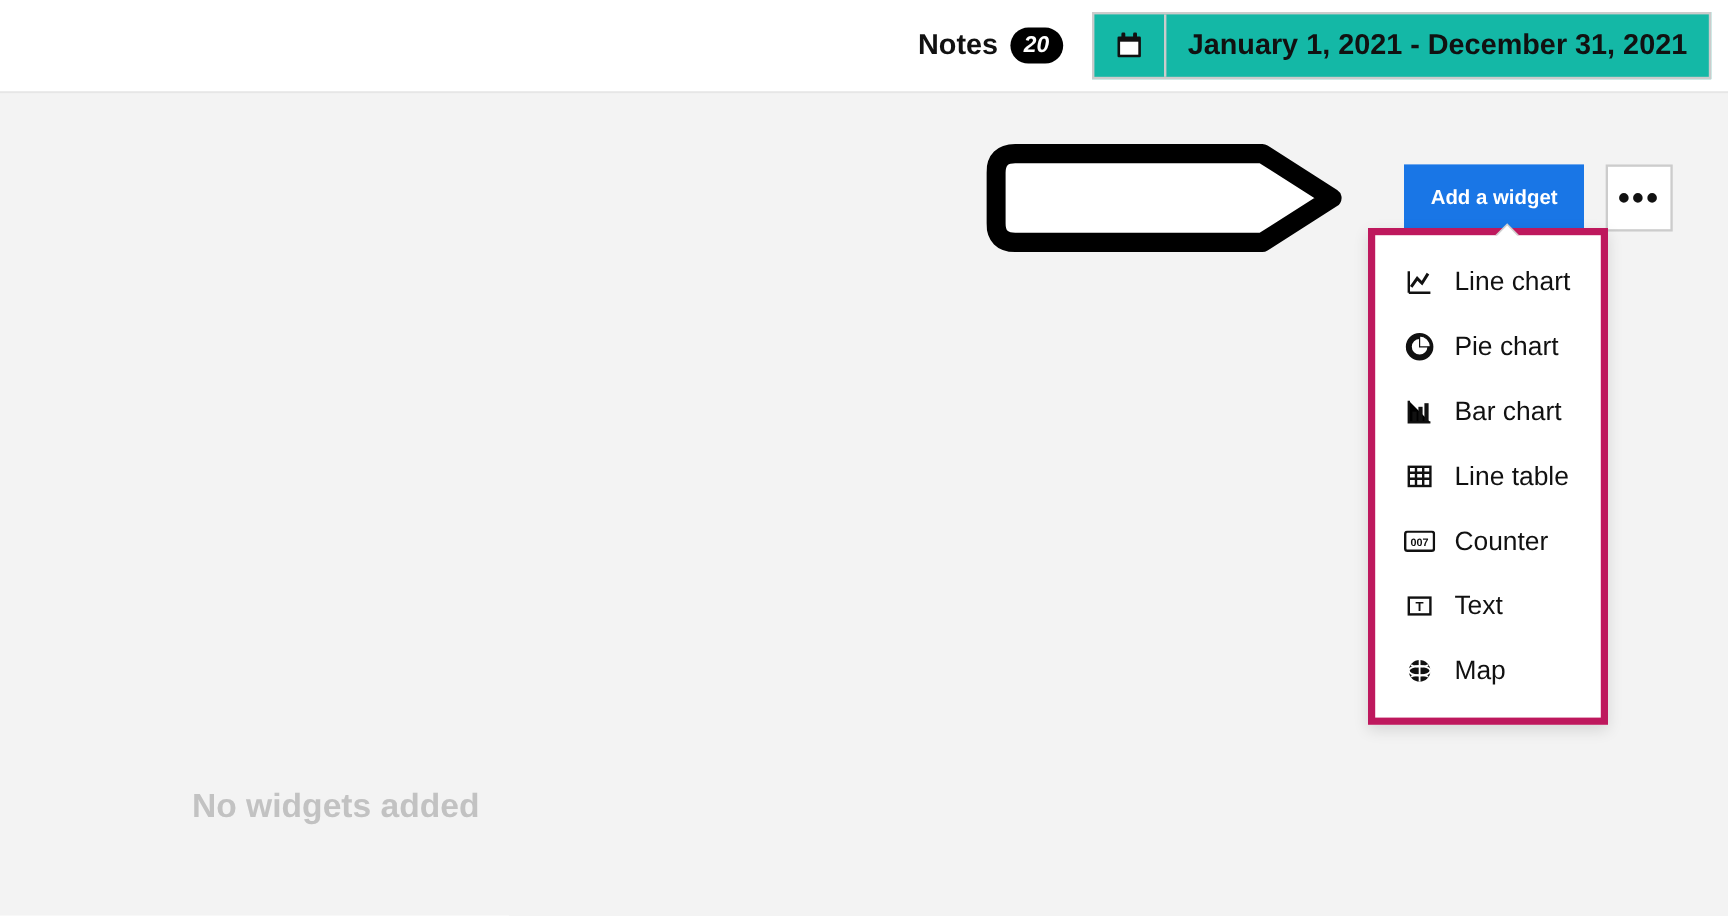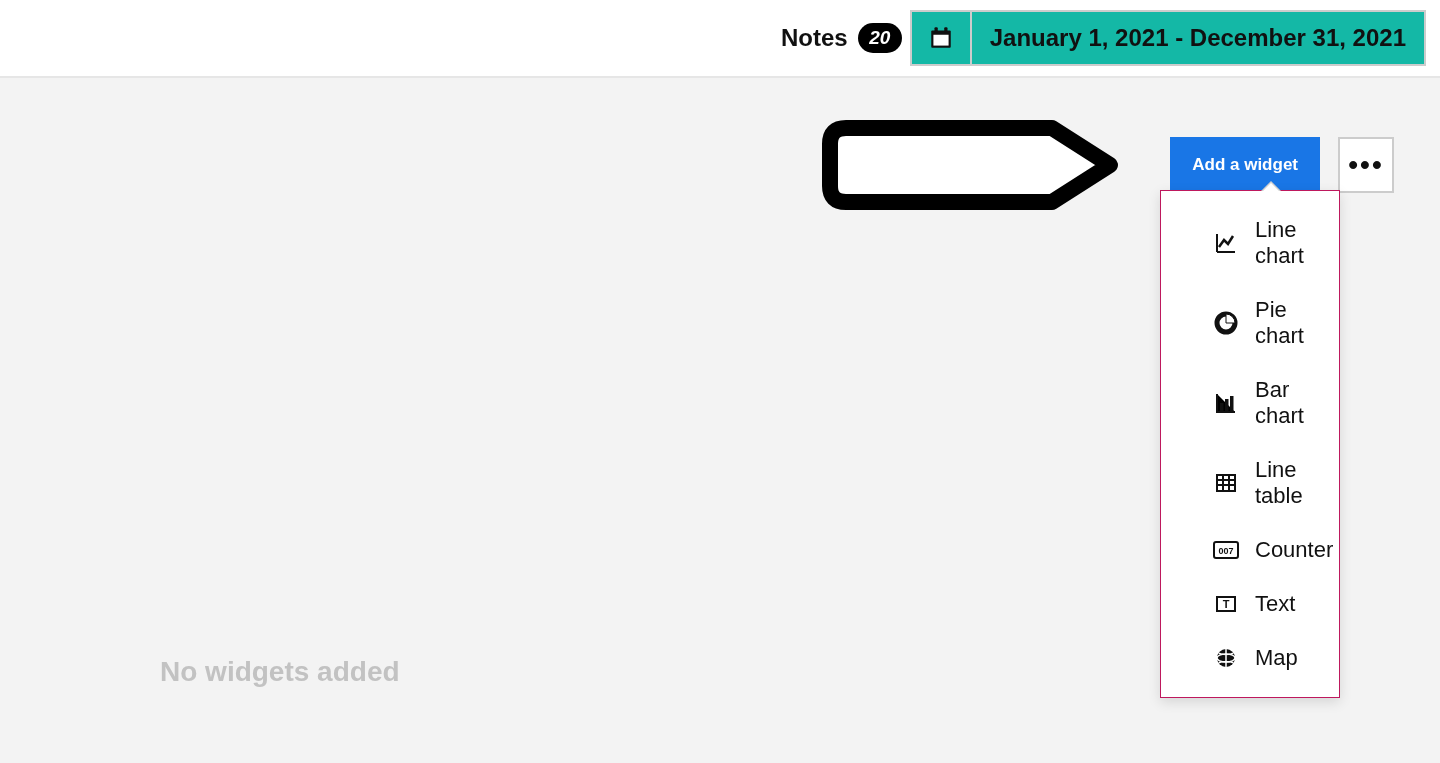"Notes" .topbar { gap: 8px -> 24px }
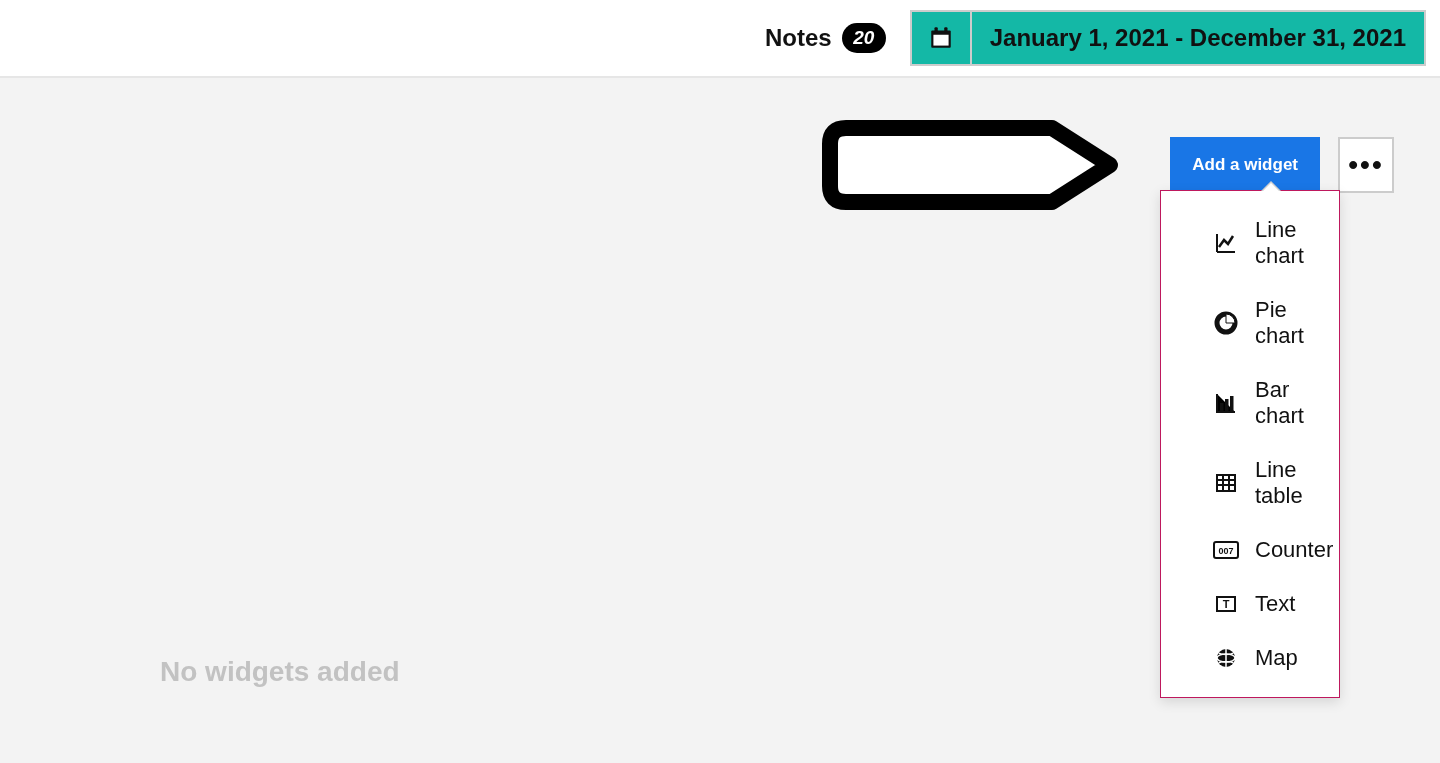"Line chart" .dropdown { border: 1px solid #be185d -> 6px solid #be185d; width: 180px -> 200px }
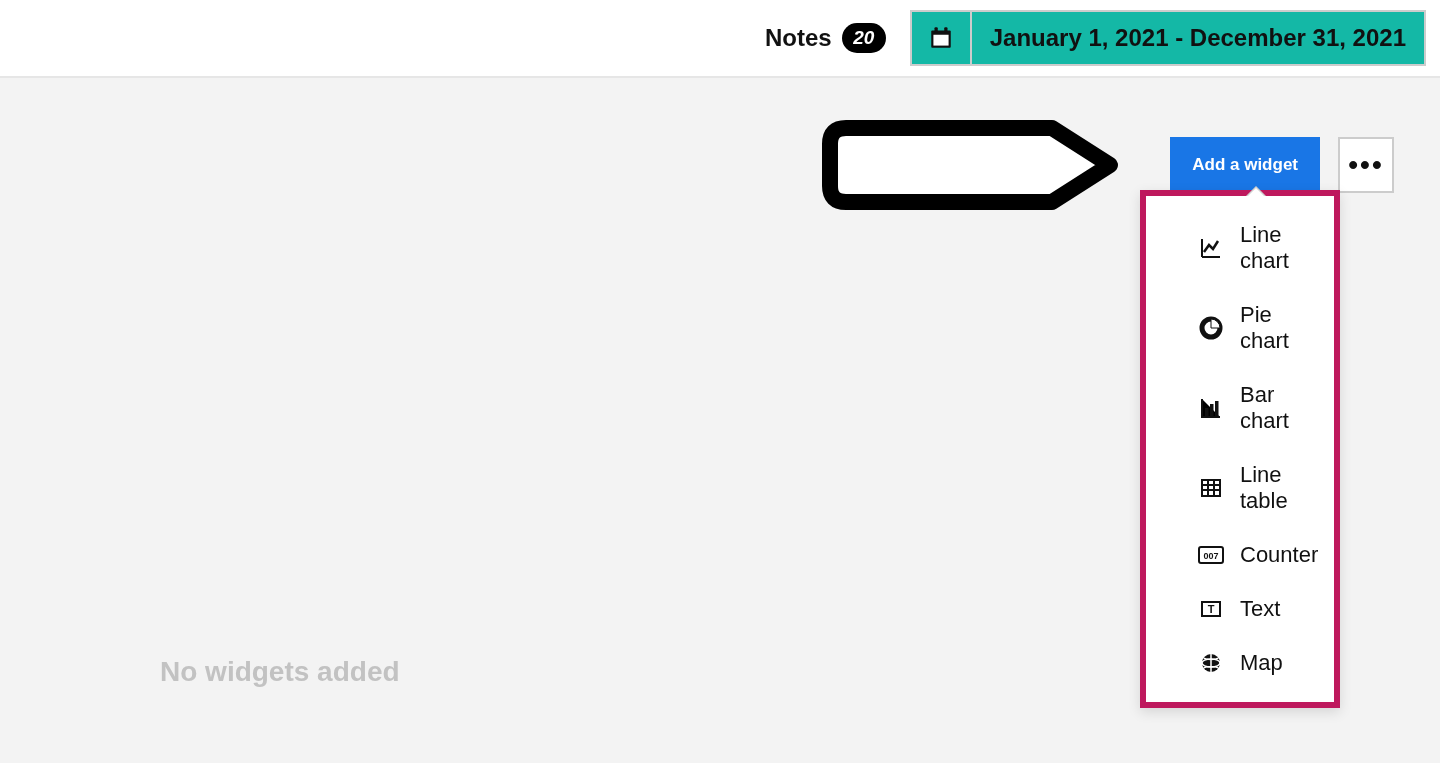"007" .dropdown-item .ico { margin-left: 28px -> none }
